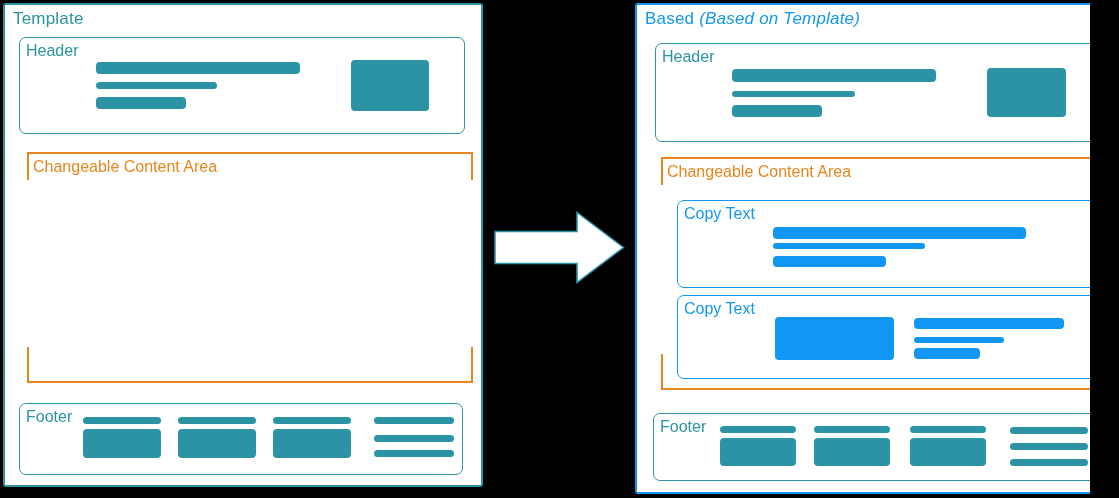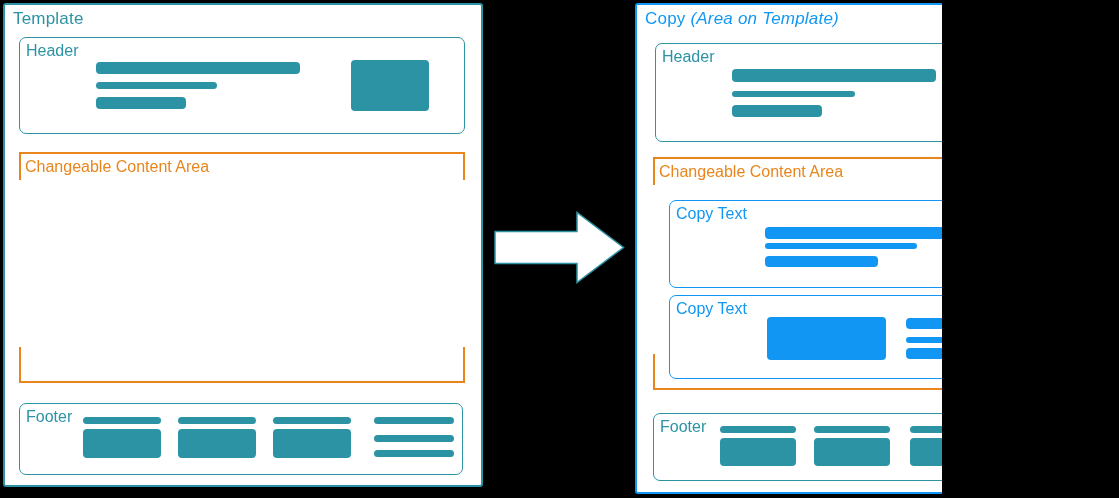"Template" .stage { width: 942px -> 1090px }
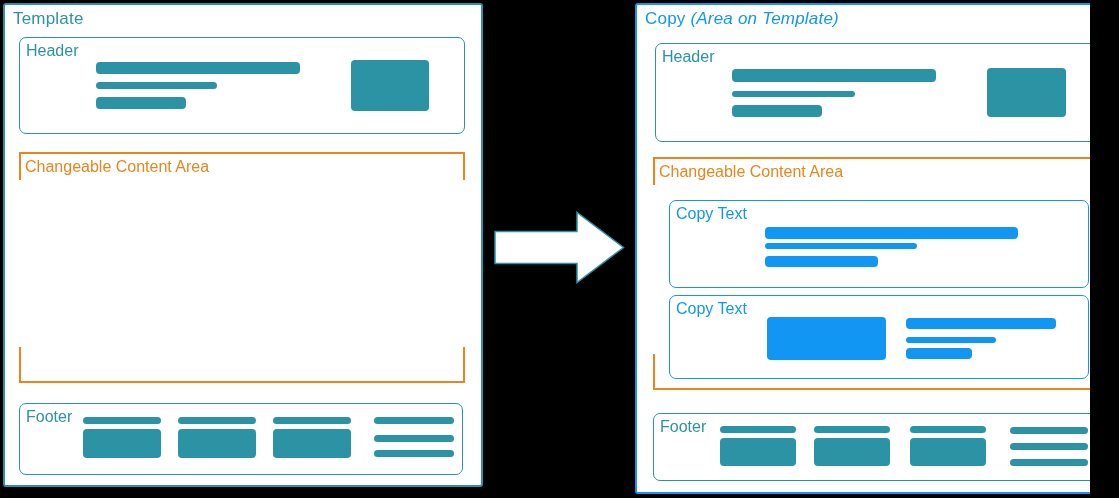"Copy" span { text: Copy -> Based }
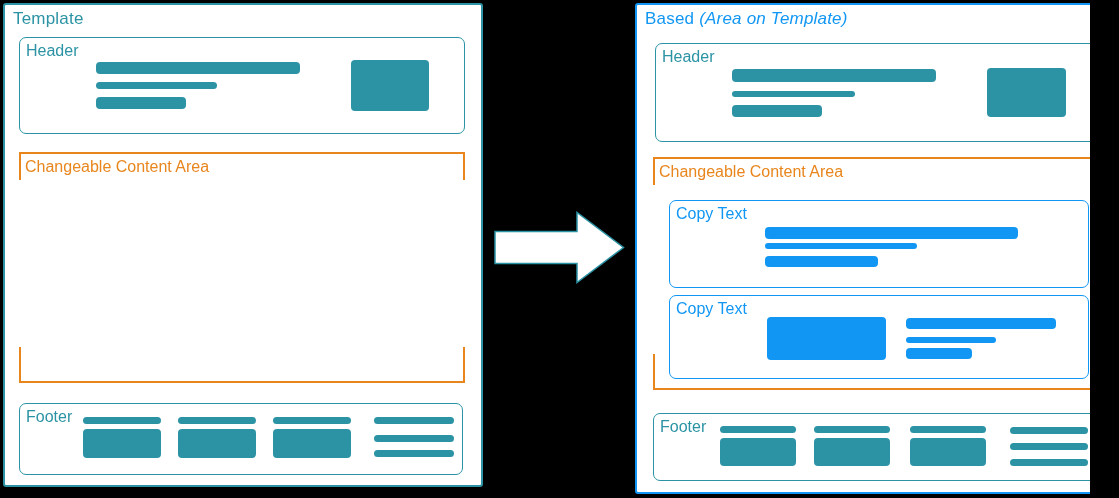"(Area on Template)" span { text: Area -> Based }
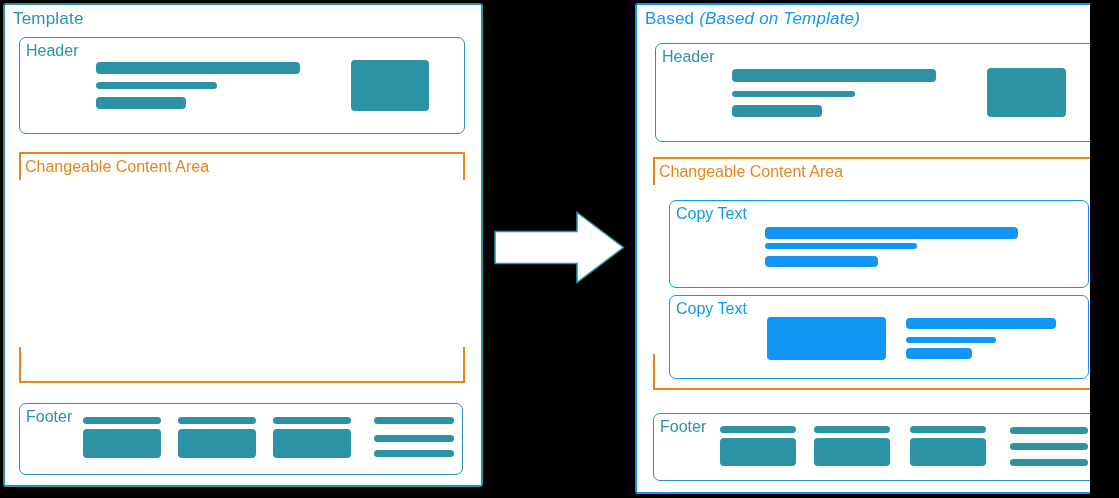"Changeable Content Area" .content-area { margin-left: none -> 8px }
